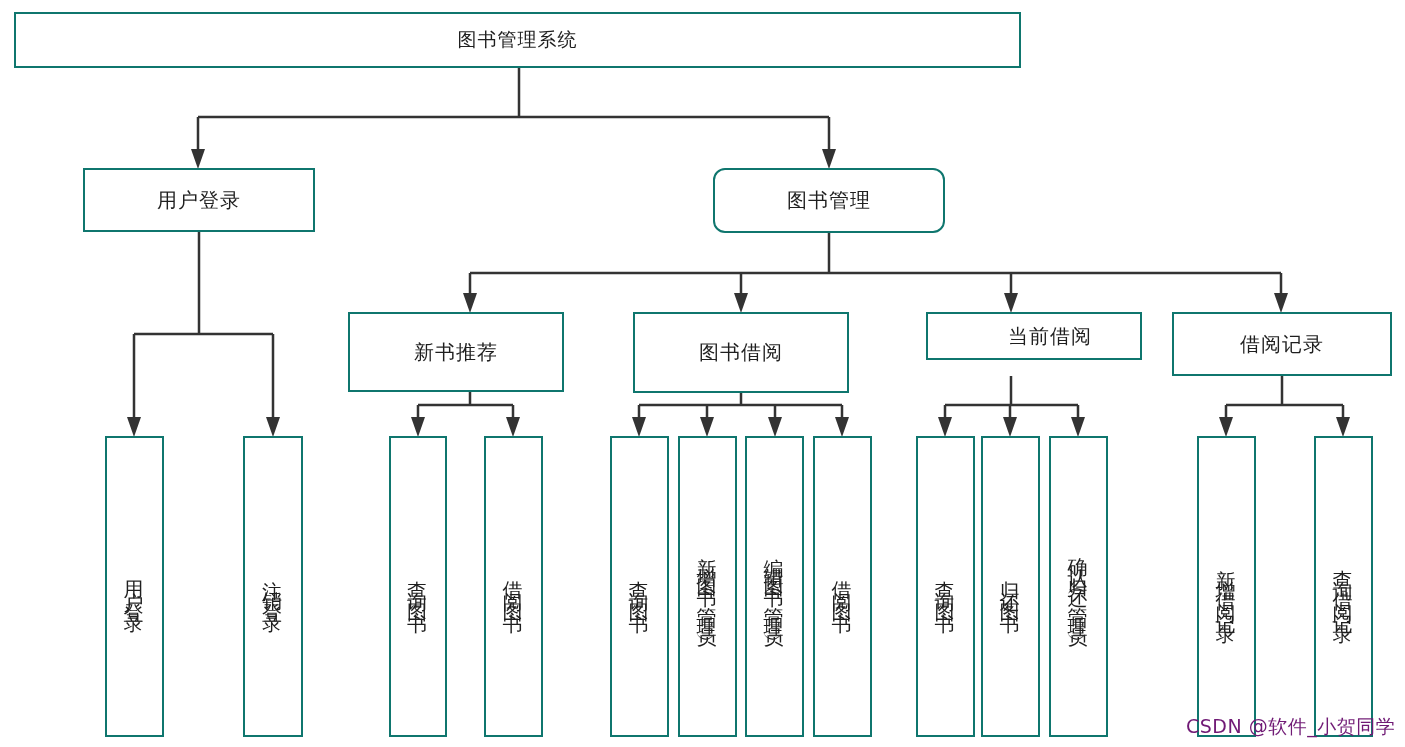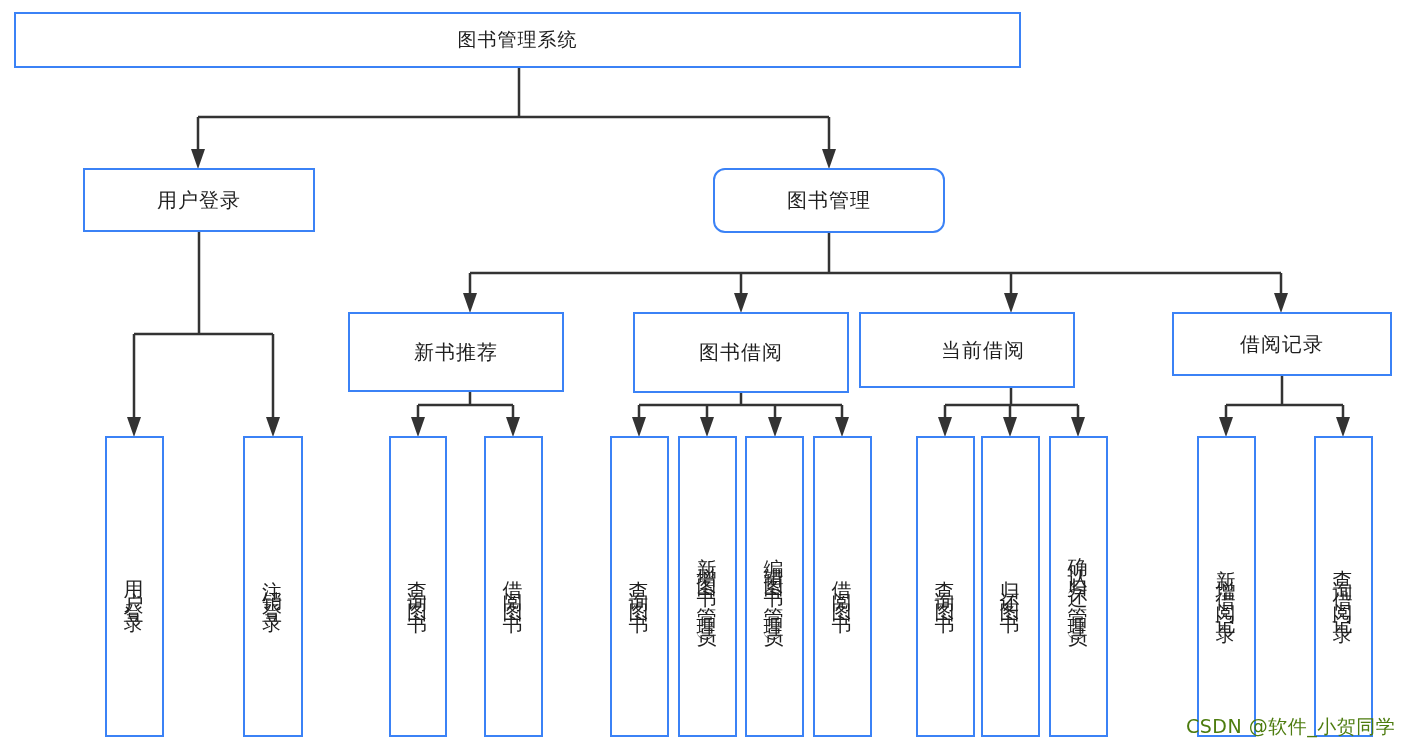"图书管理系统" .node { border: 2px solid #3b82f6 -> 2px solid #0f766e }
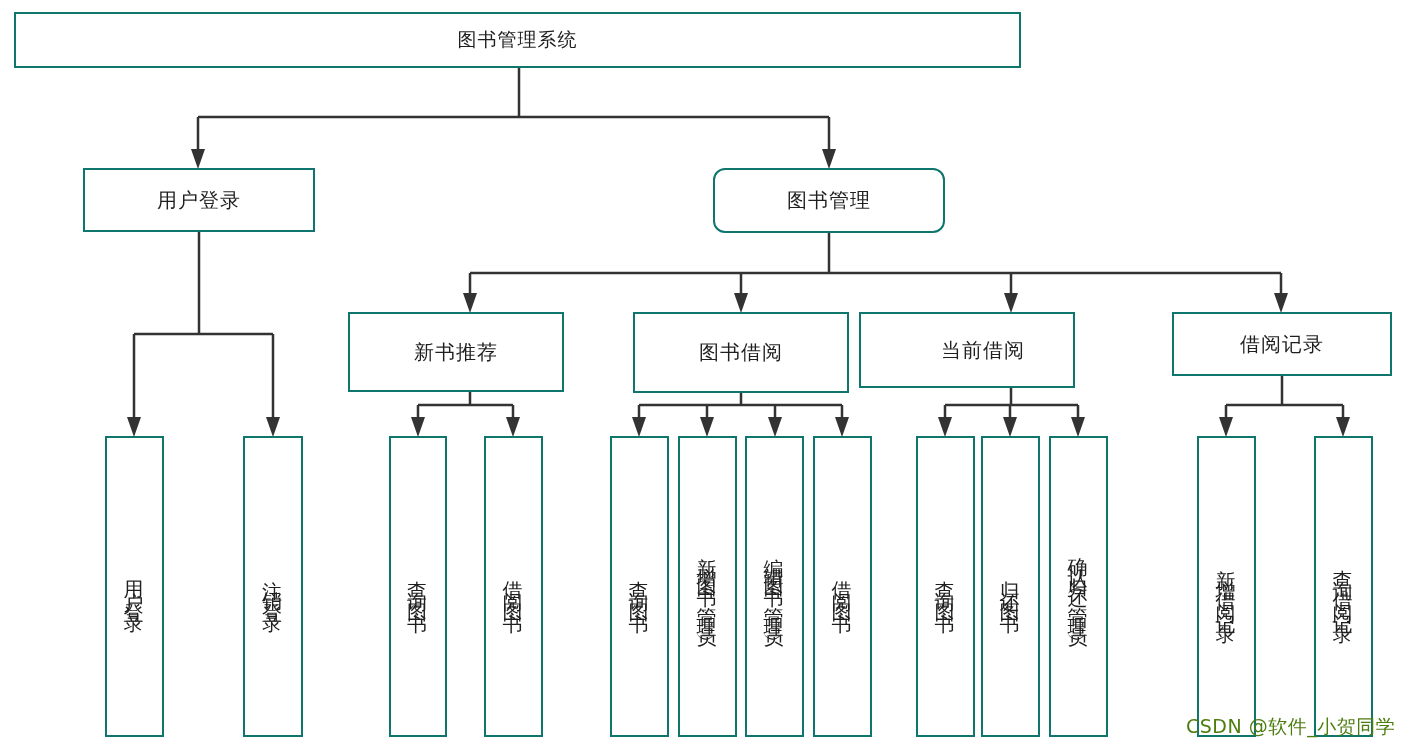"当前借阅" #n-current-borrow { height: 76px -> 48px; left: 859px -> 926px }
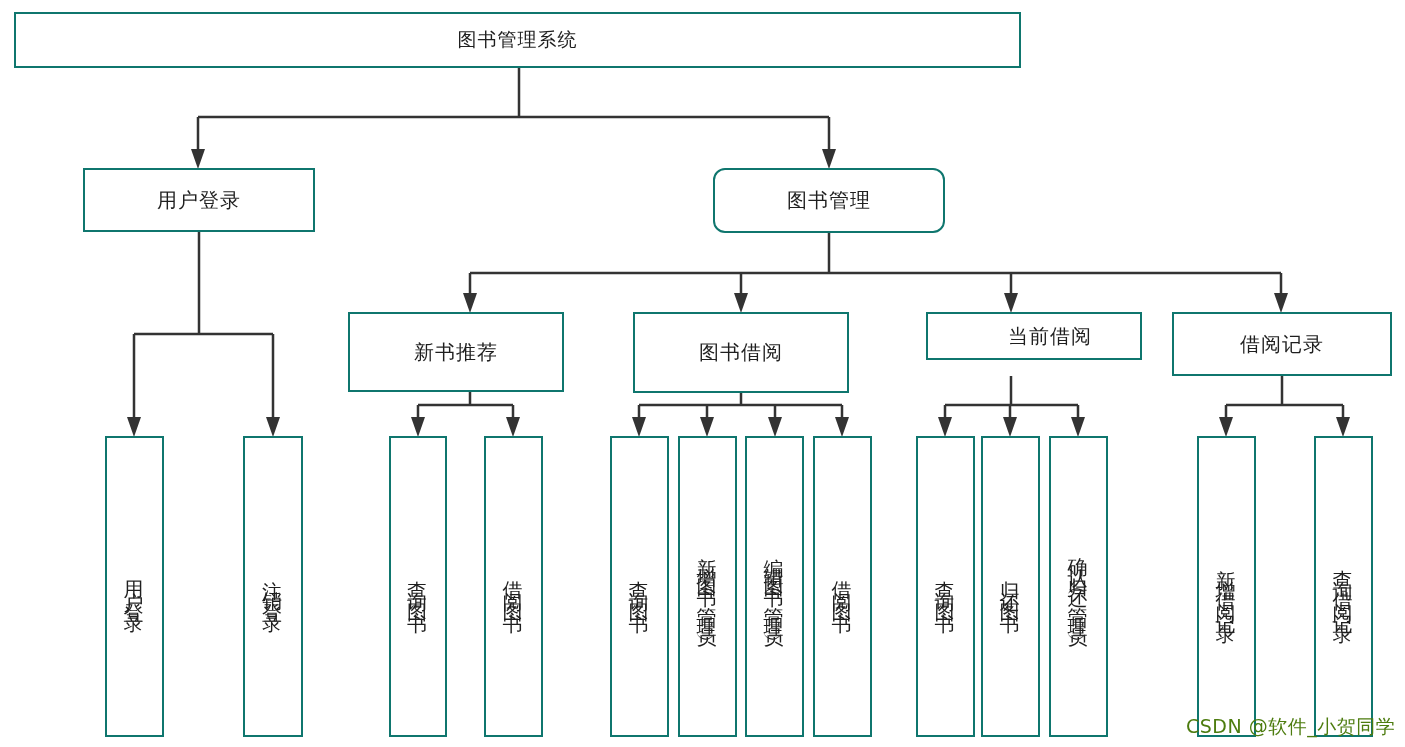"CSDN @软件_小贺同学" .watermark { color: #4d7c0f -> #701a75 }
